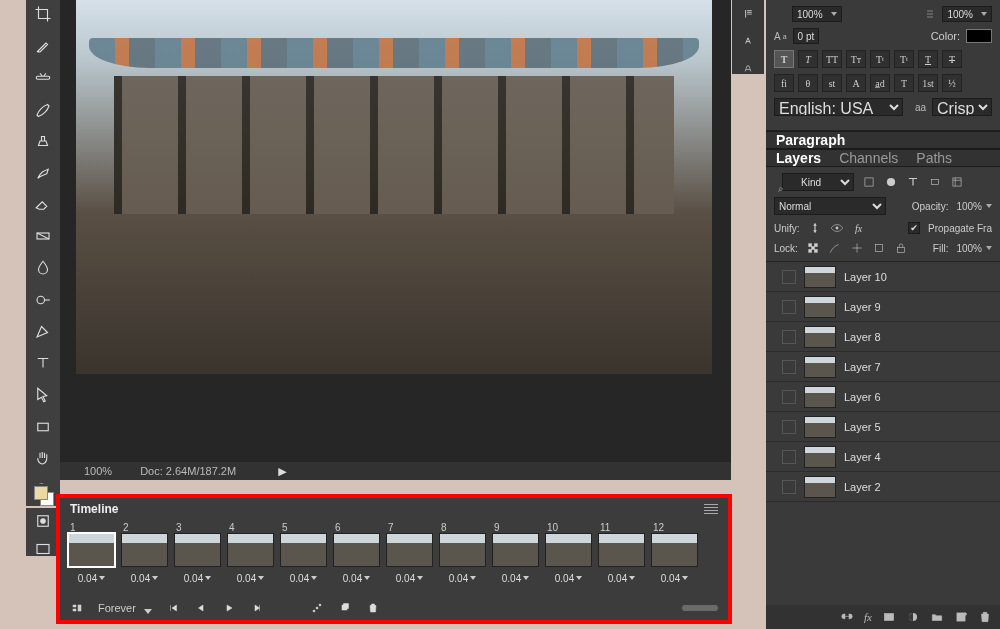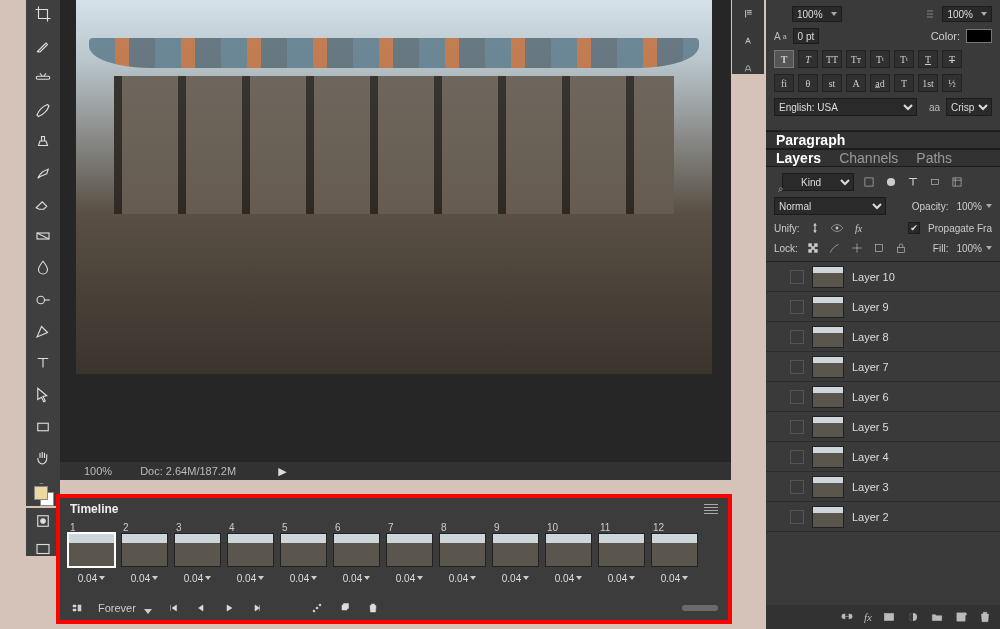"English: USA" .char select { font-size: 10px -> 16px }
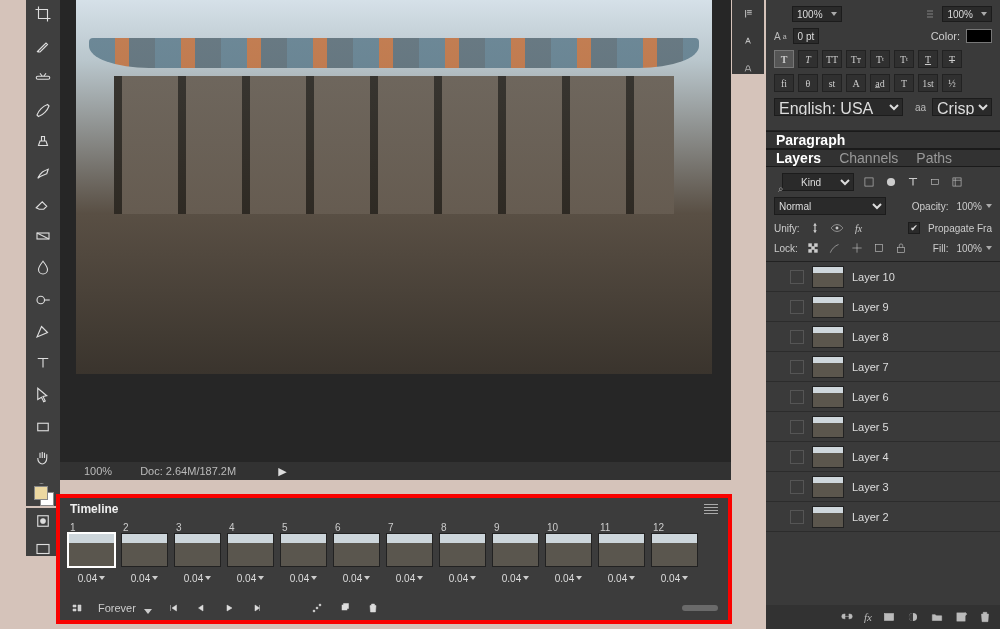"Layer 10" .layer { padding: 0 24px -> 0 16px }
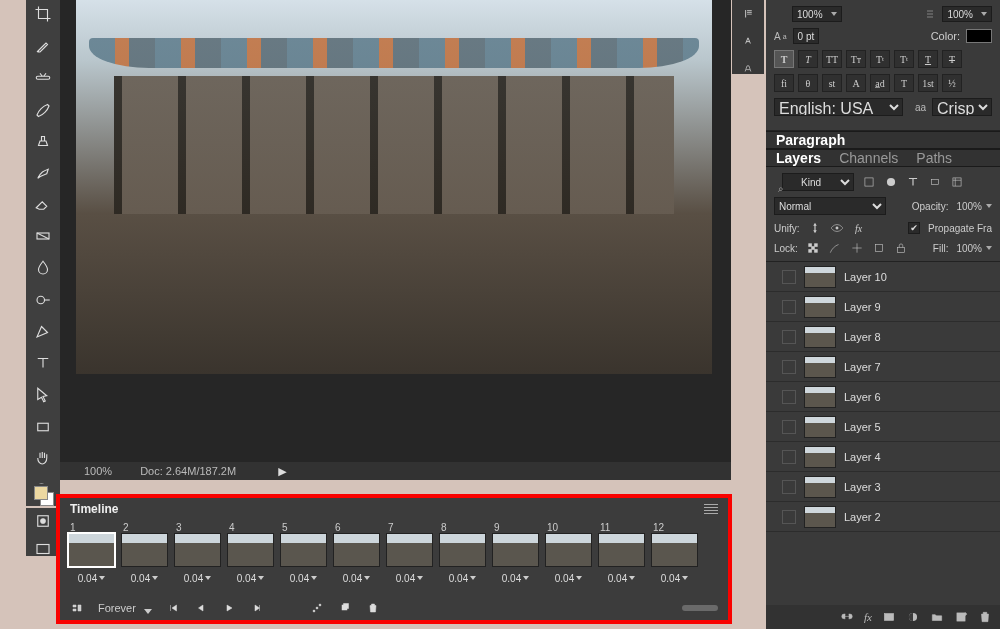"Layer 3" div.layer { html: <div> <span></span> <span></span> <span>Layer 3</span> </div> -> none }
